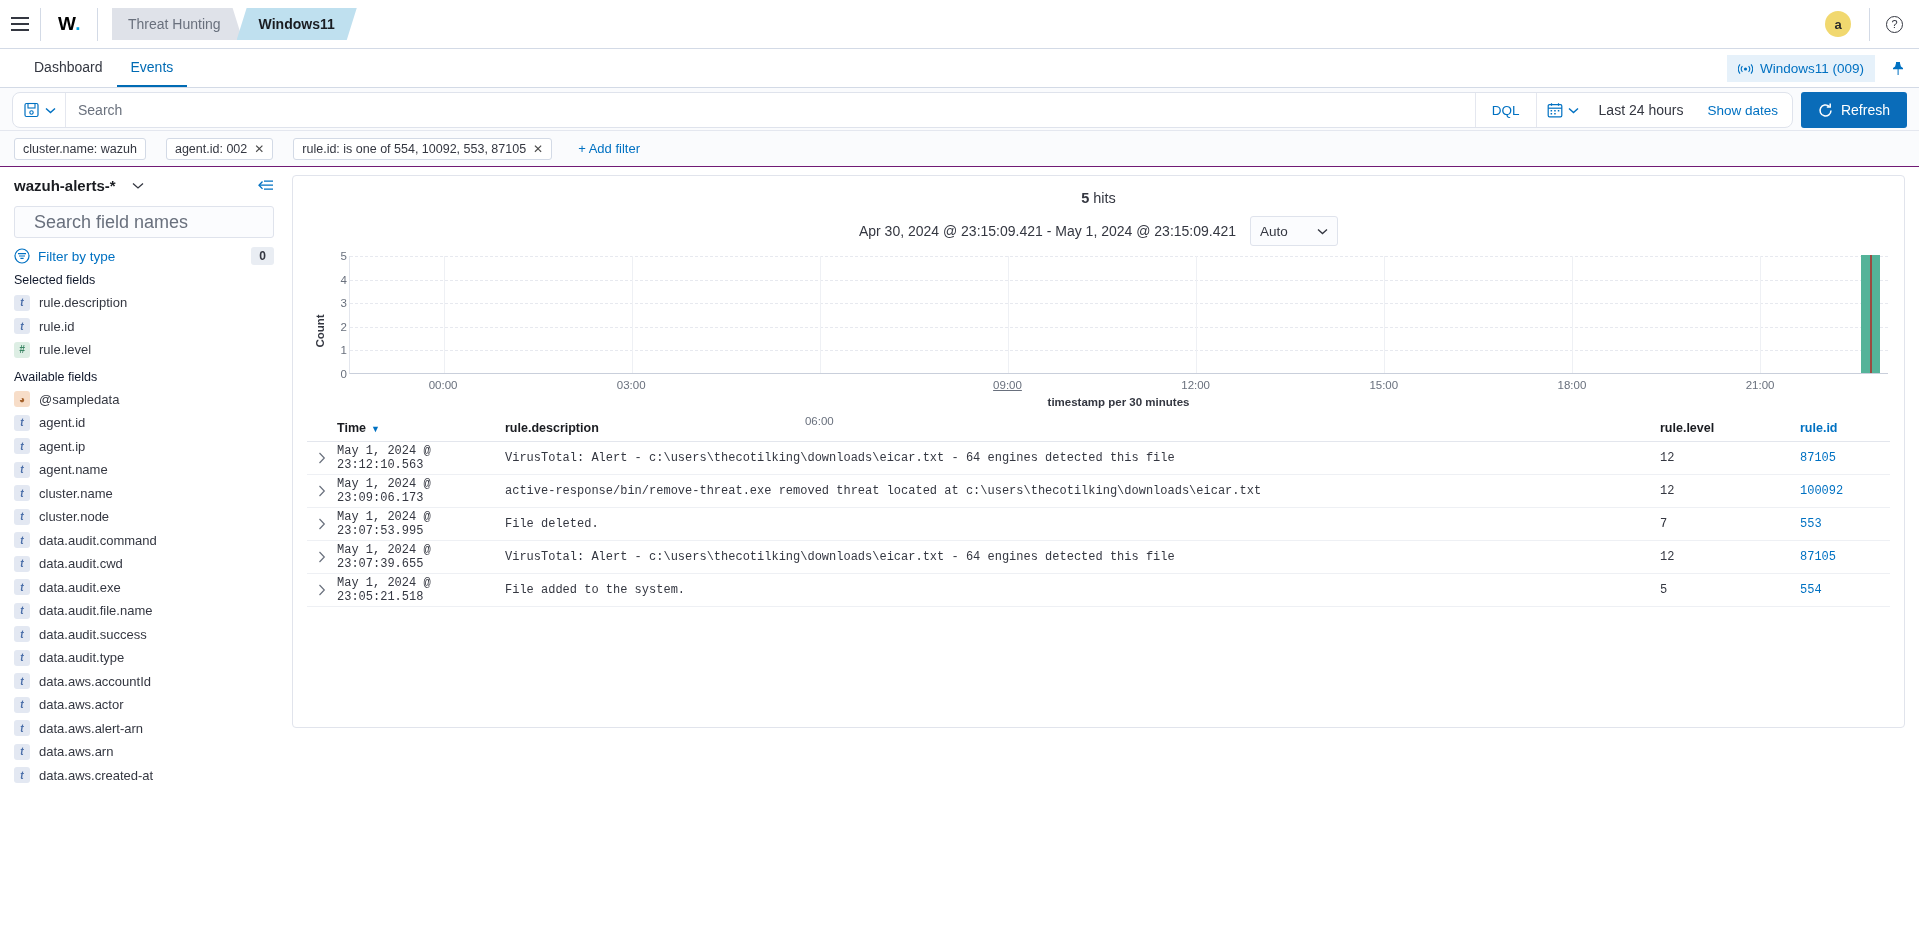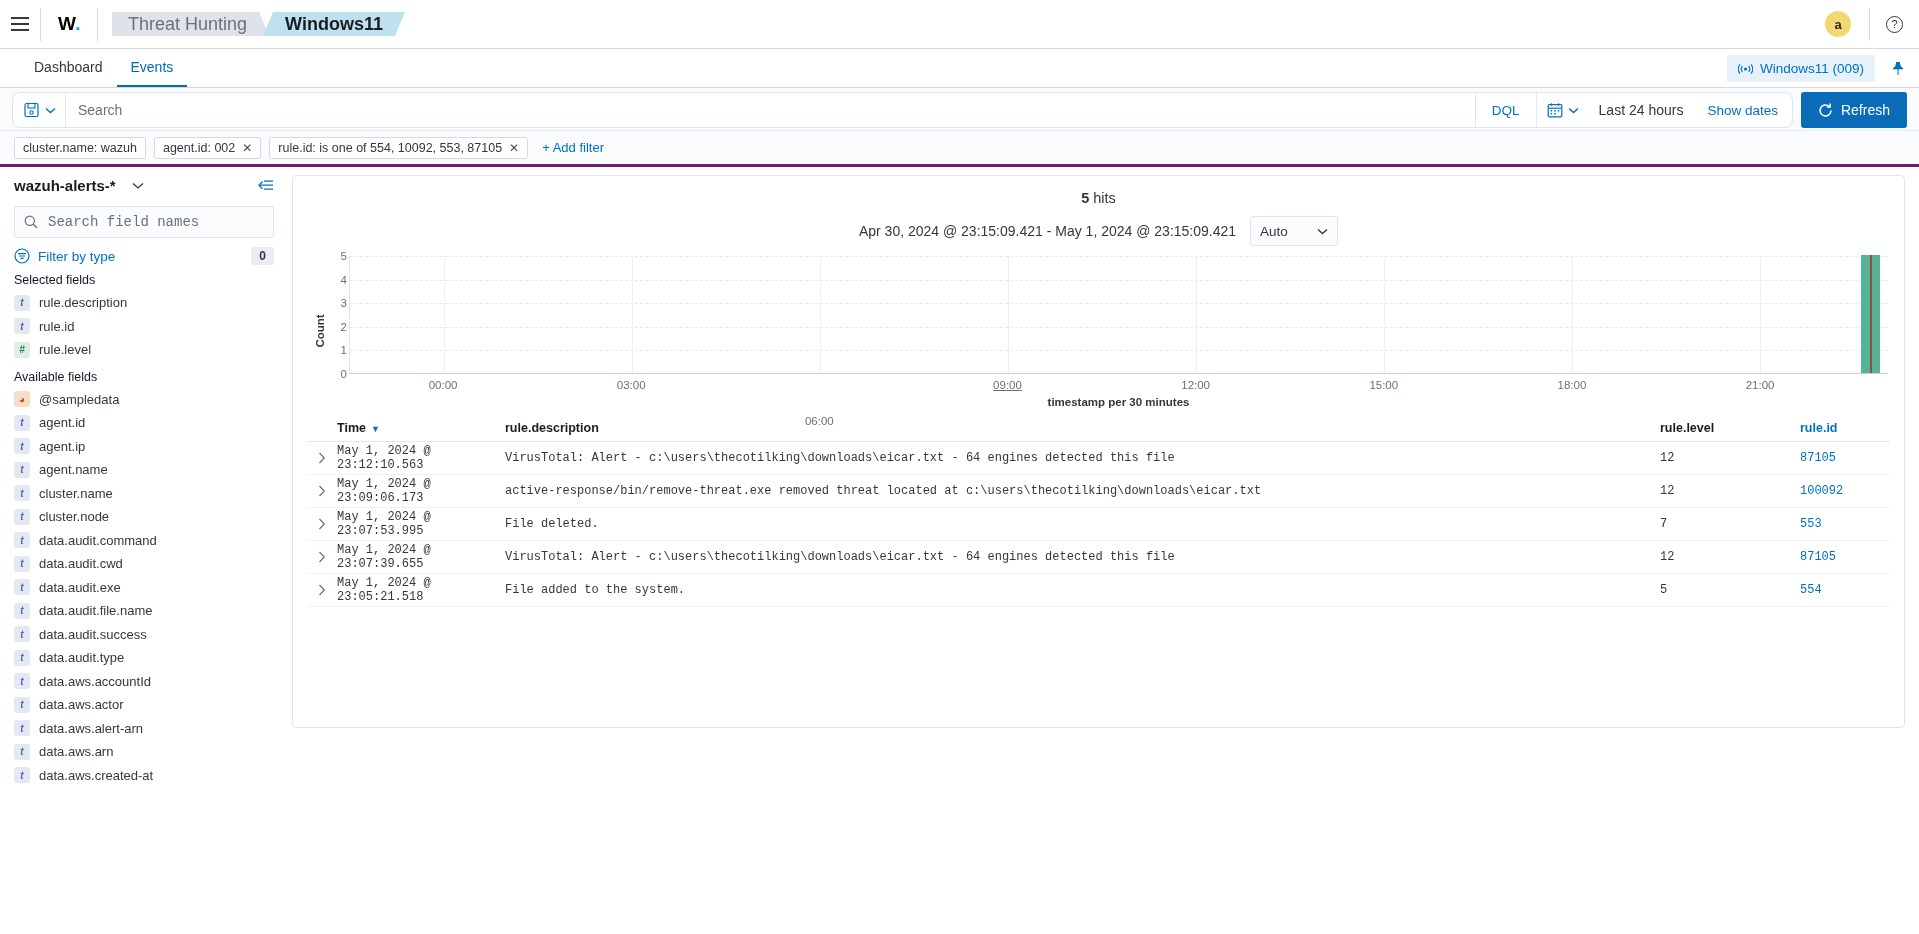"Threat Hunting" .crumb { font-size: 18px -> 14px; height: 24px -> 32px }
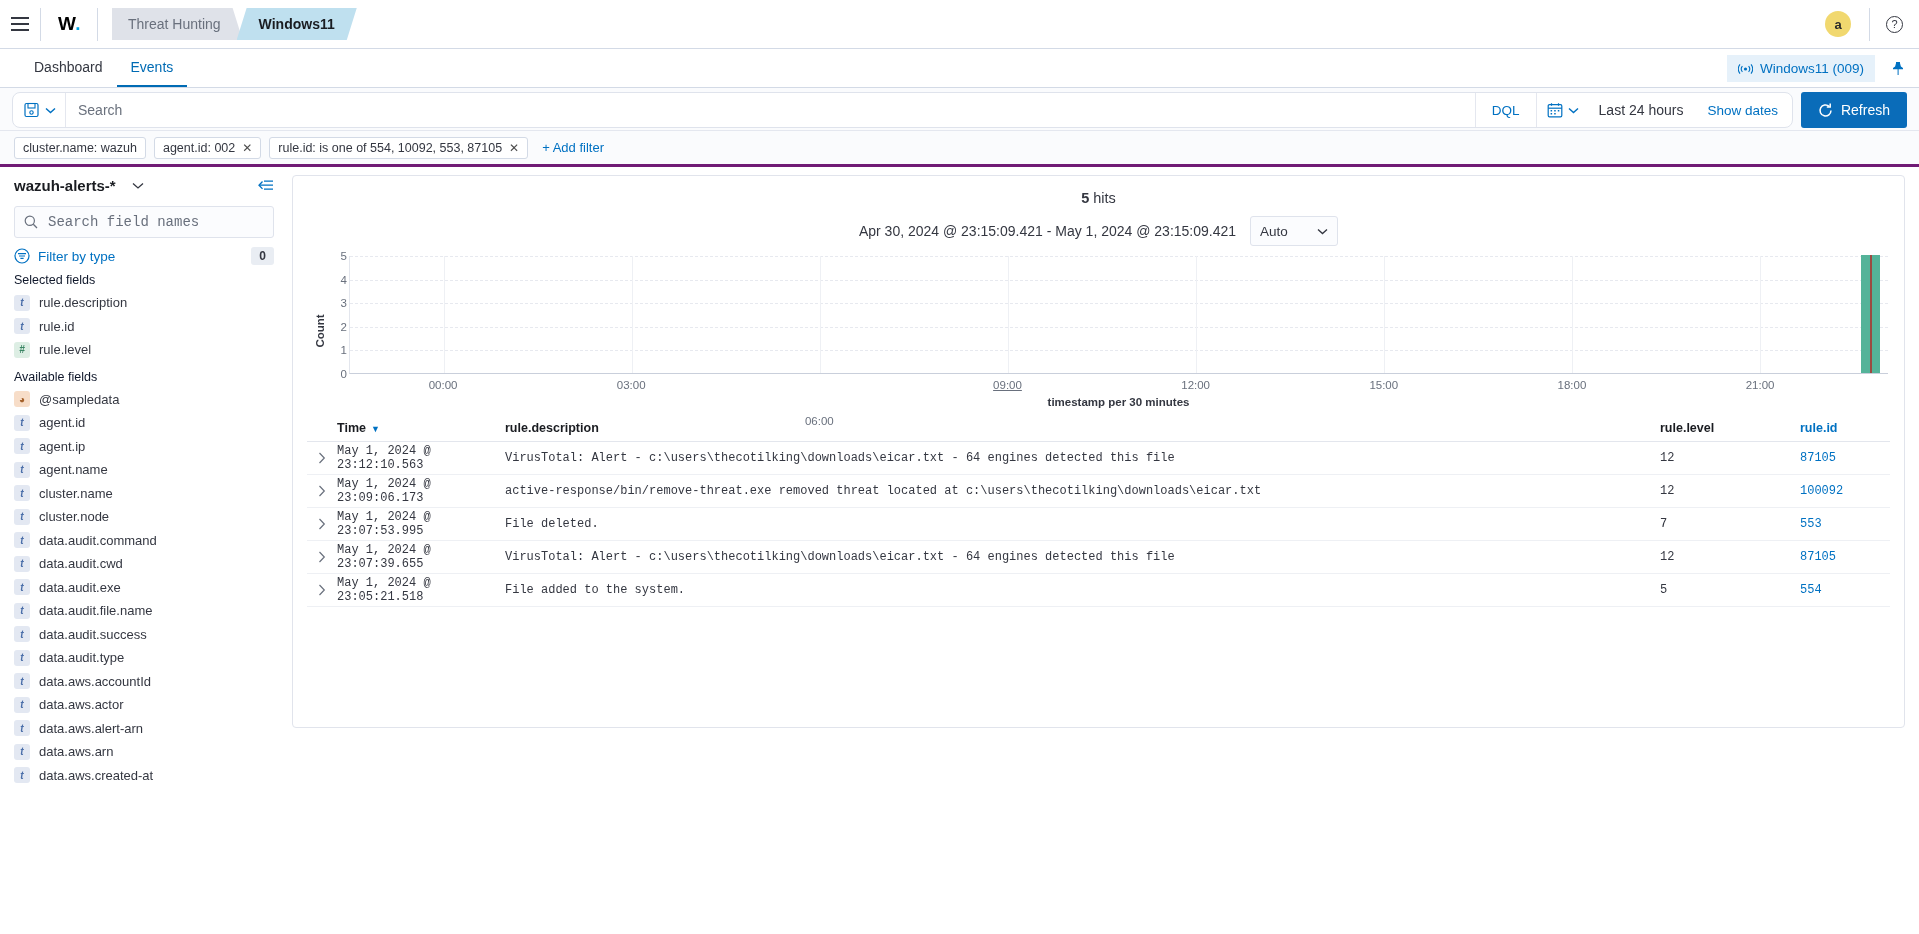"cluster.name: wazuh" .filterbar { border-bottom: 3px solid #701a75 -> 1px solid #701a75; gap: 8px -> 20px }
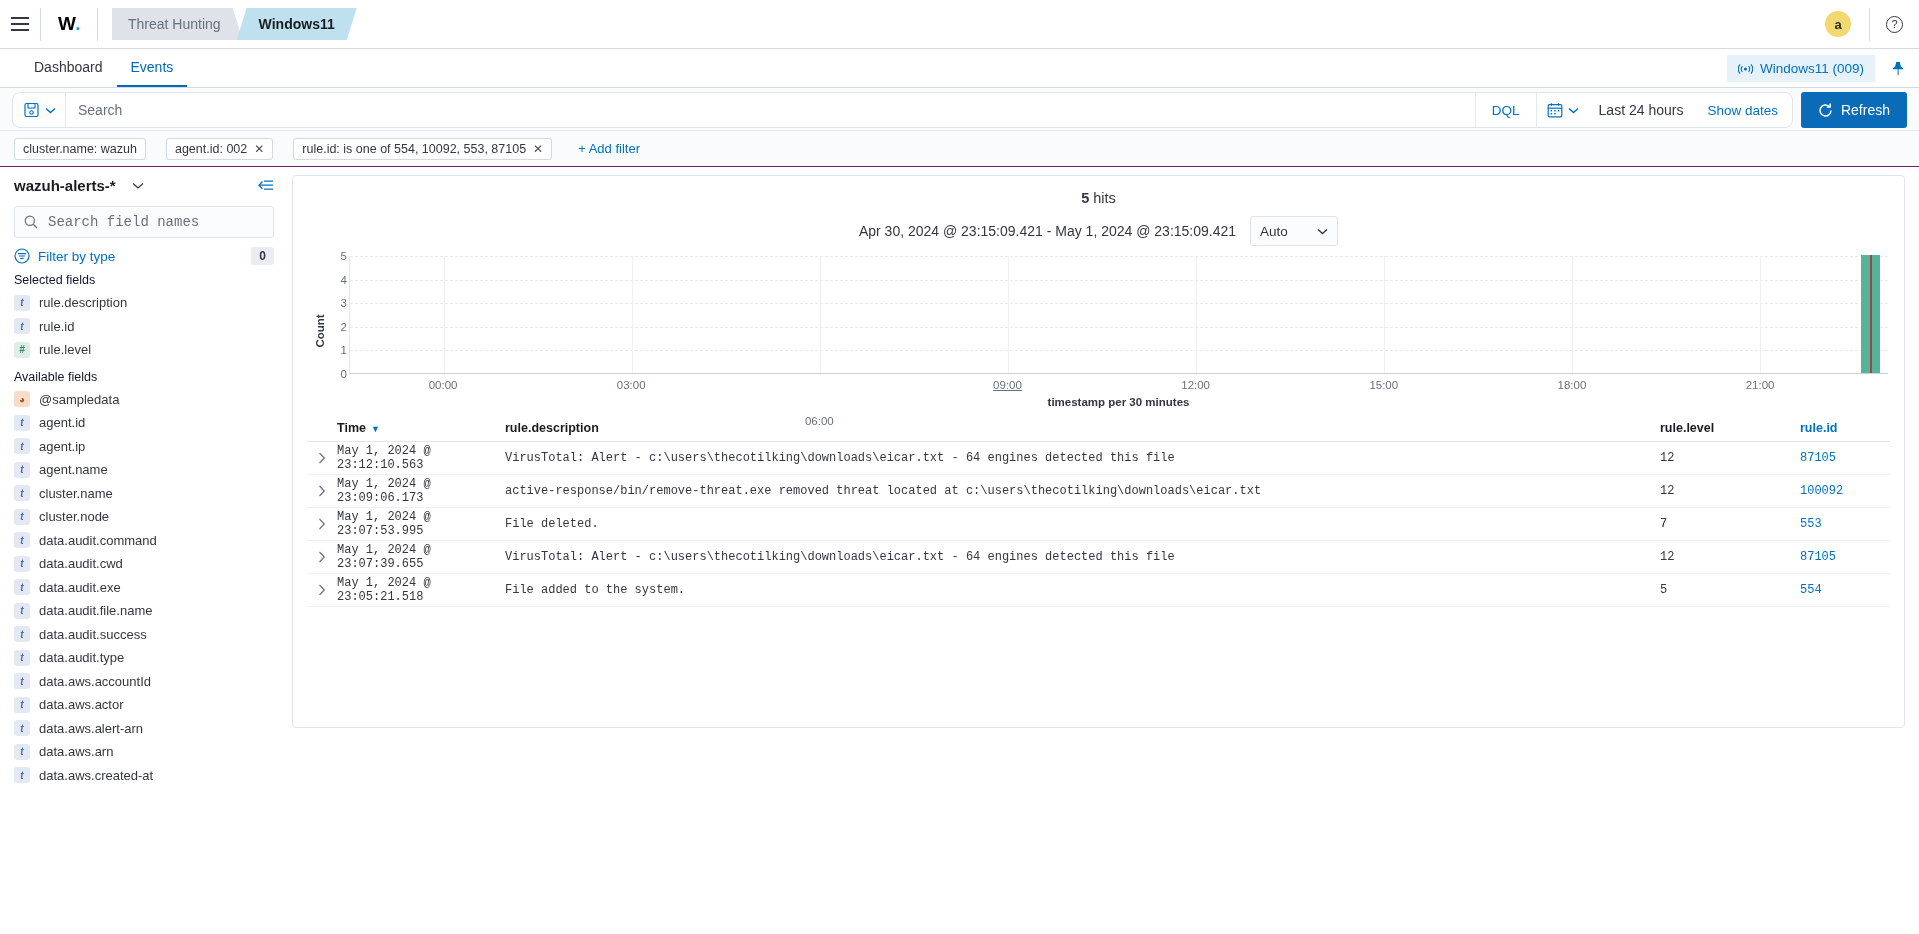"Search field names" .fieldsearch input { font-family: Liberation Mono, monospace -> Liberation Sans, sans-serif; font-size: 14px -> 18px }
